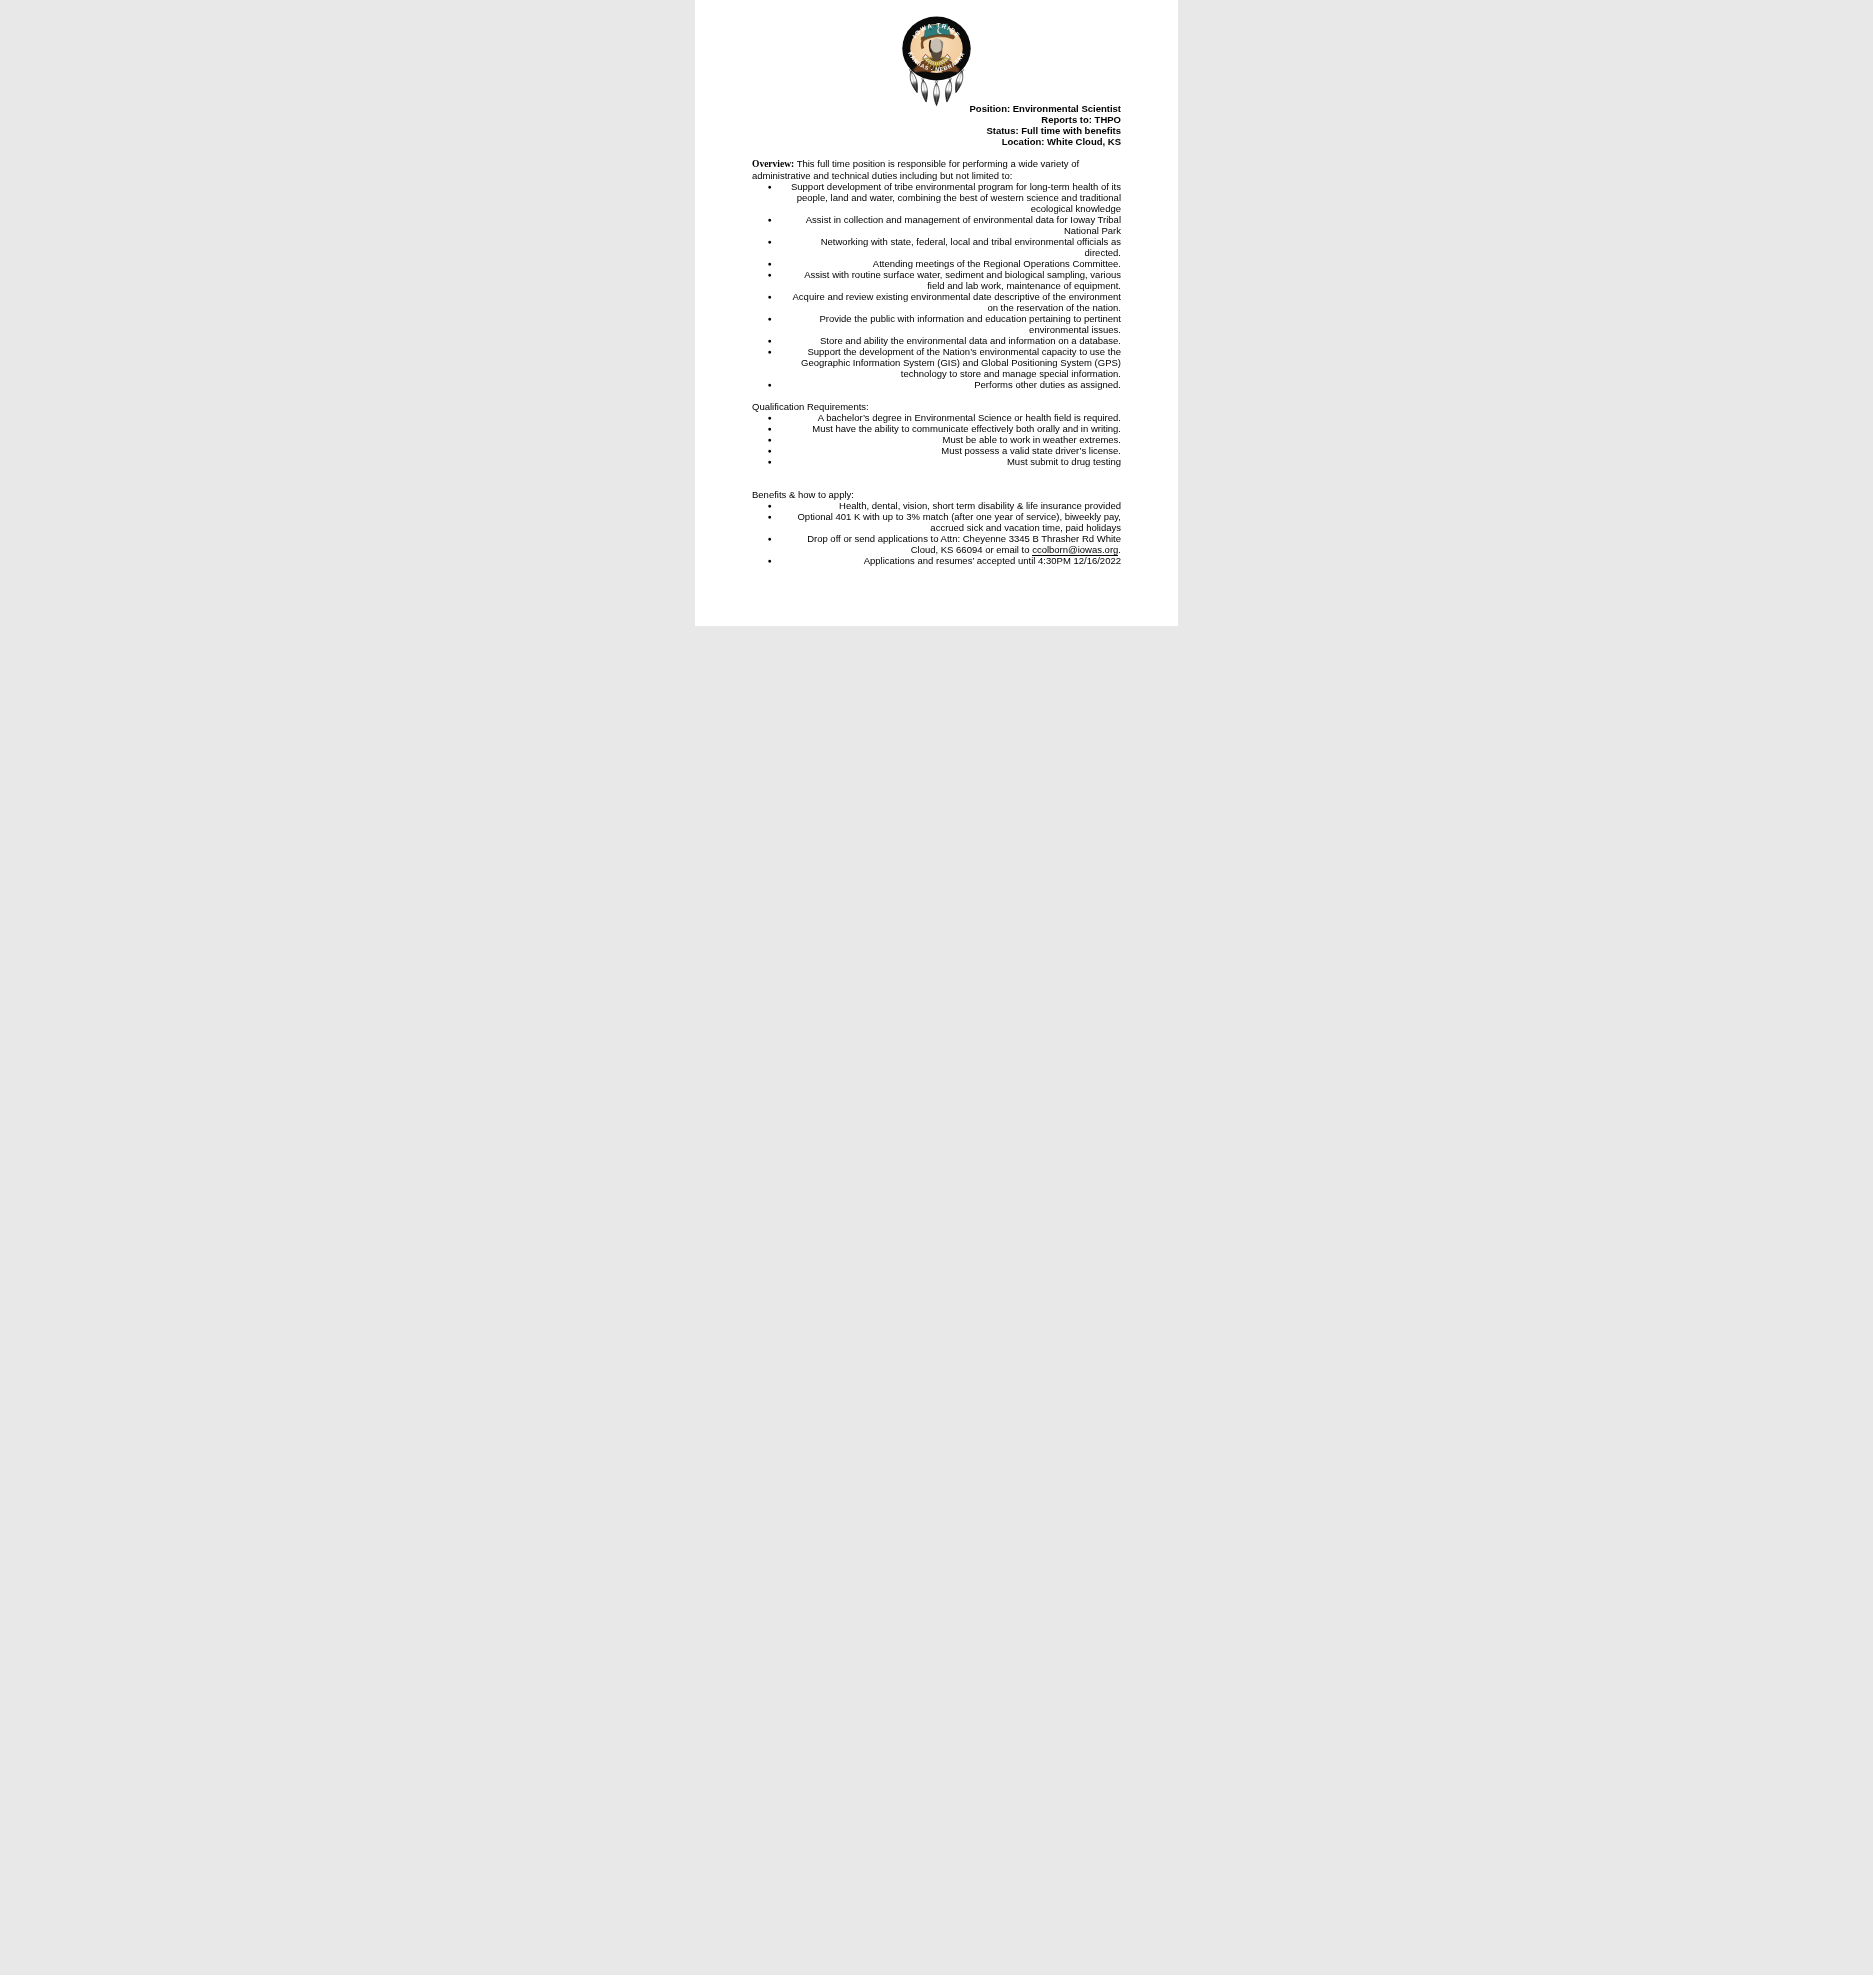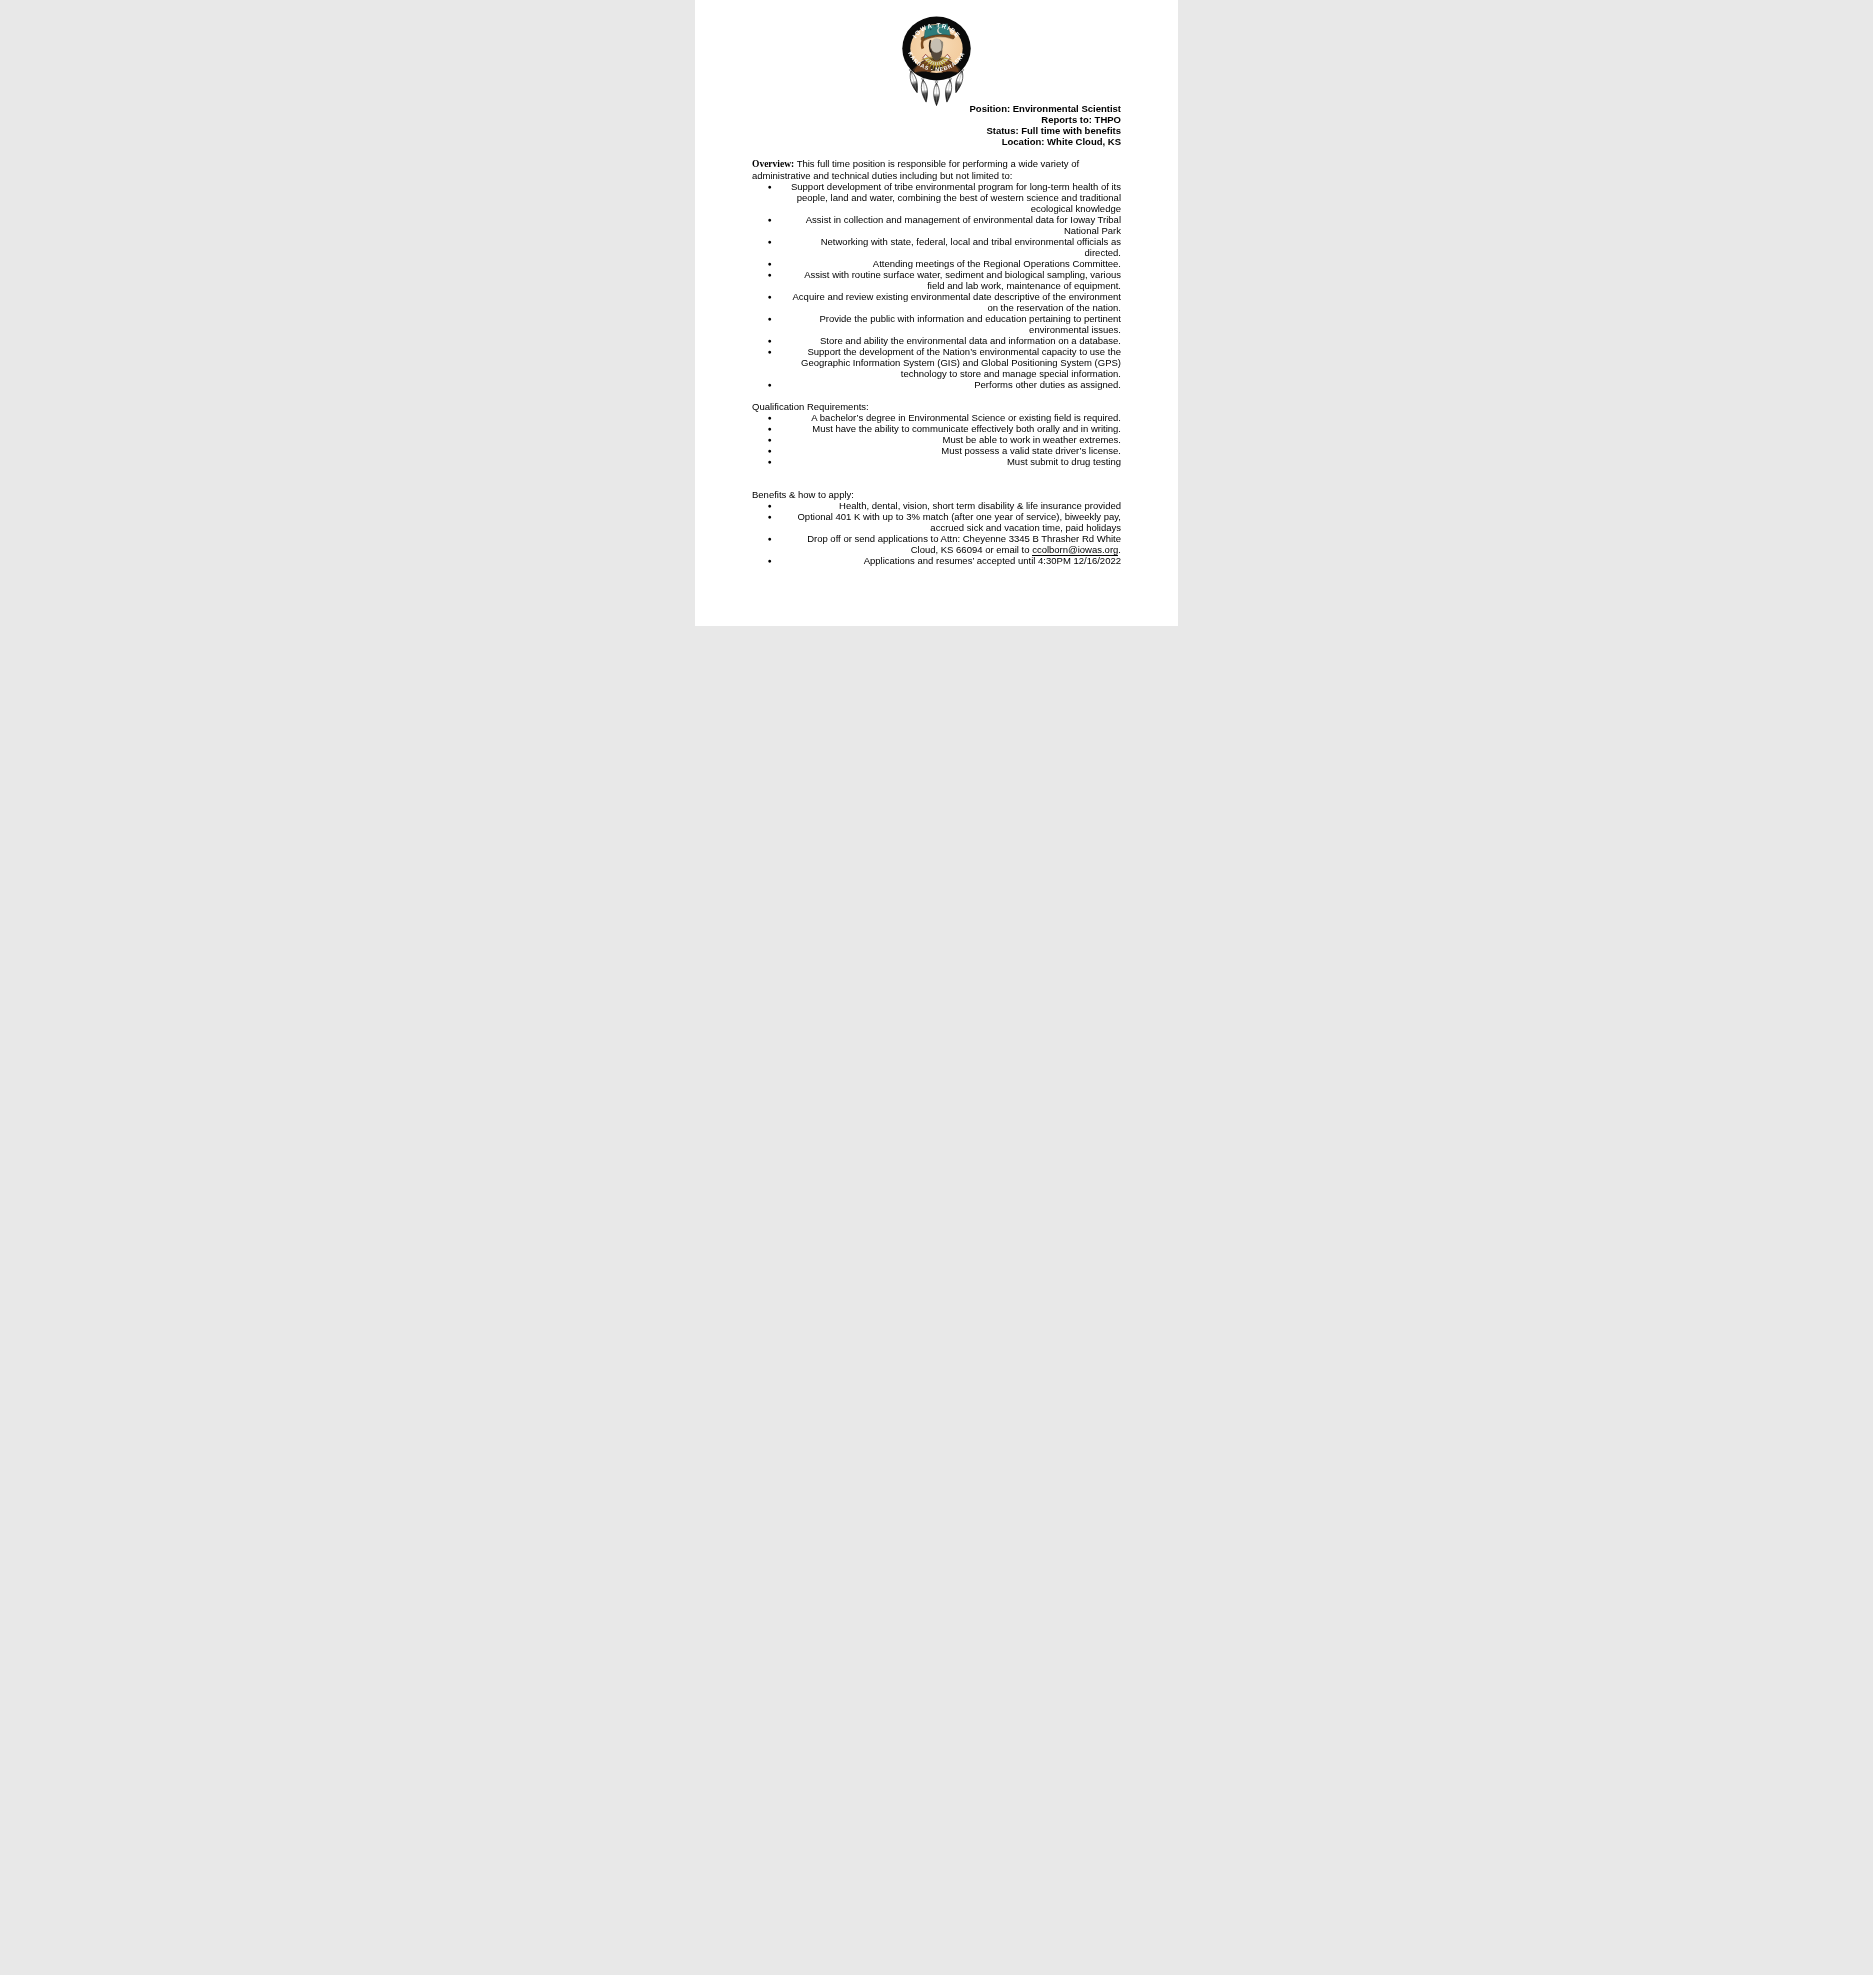"A bachelor’s degree in Environmental" span { text: existing -> health }
